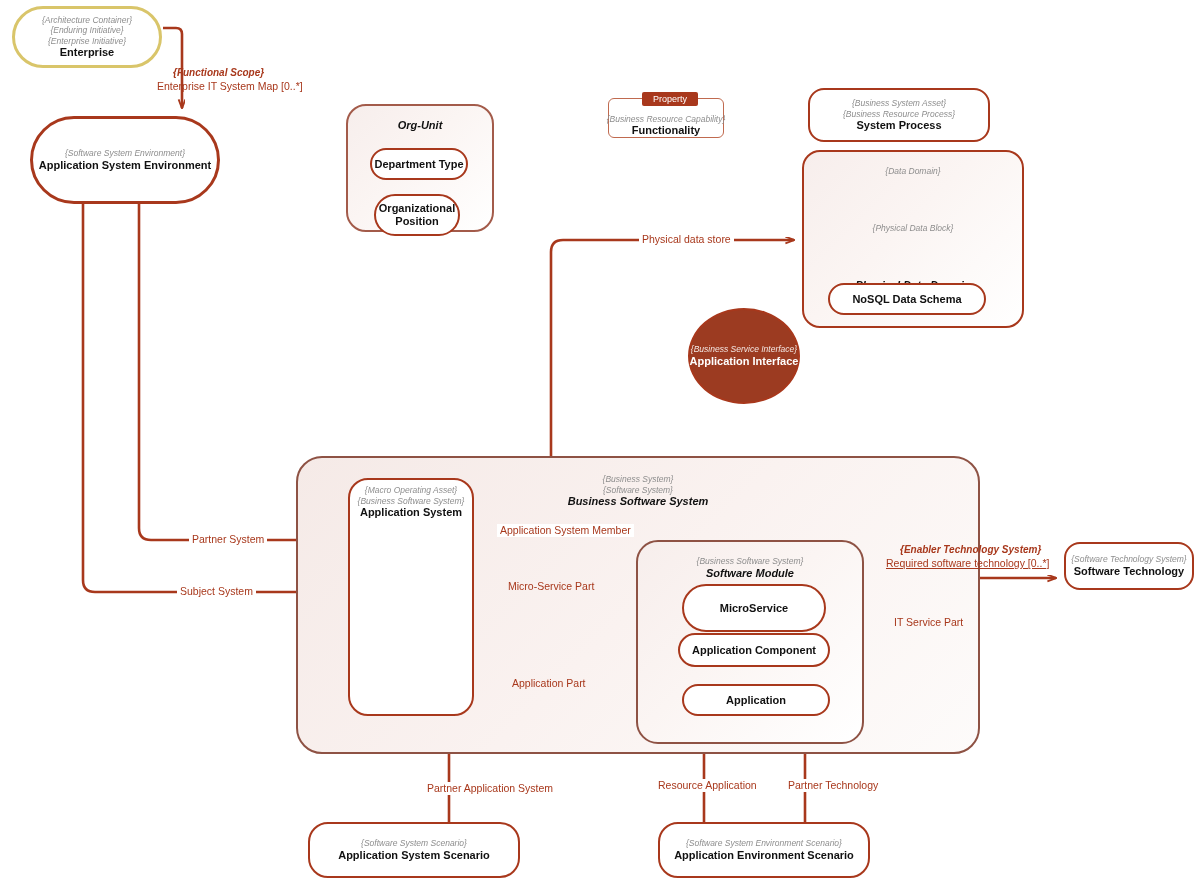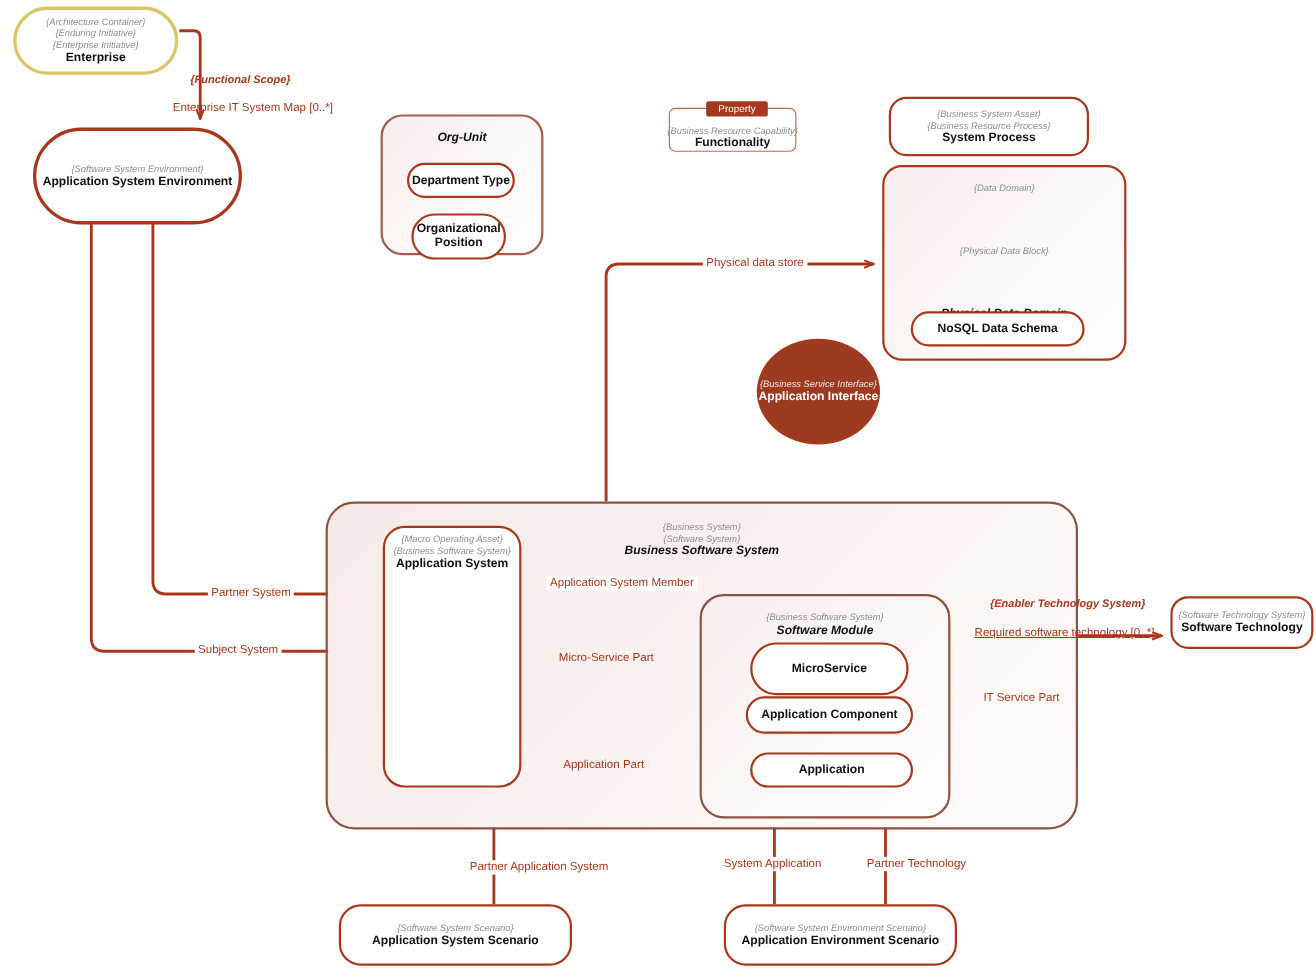"Enterprise IT System Map [0..*]" .elabel.nobg { margin-top: 12px -> none }
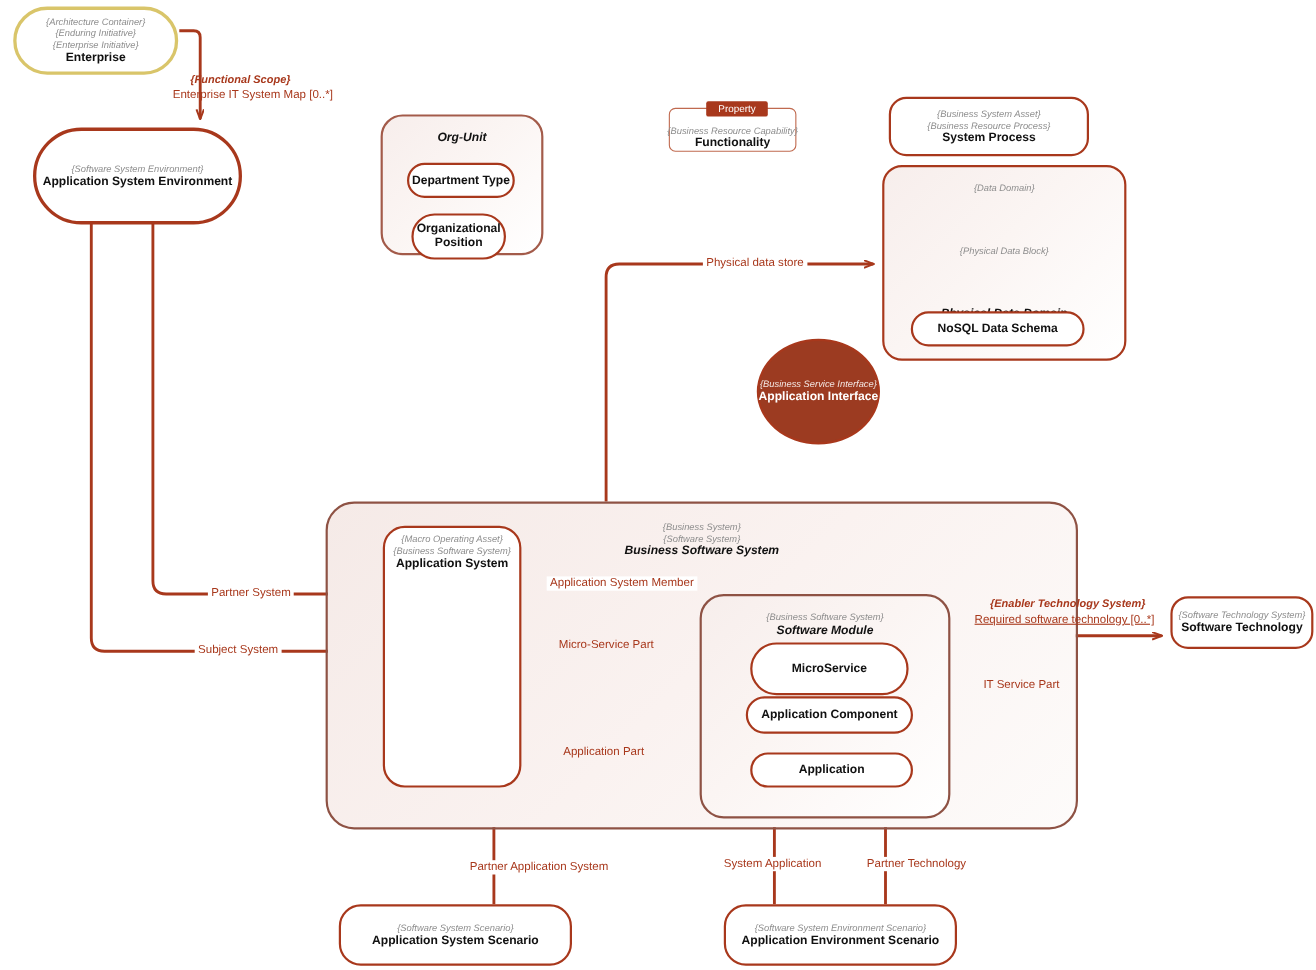"System Application" div.elabel { text: System -> Resource }
